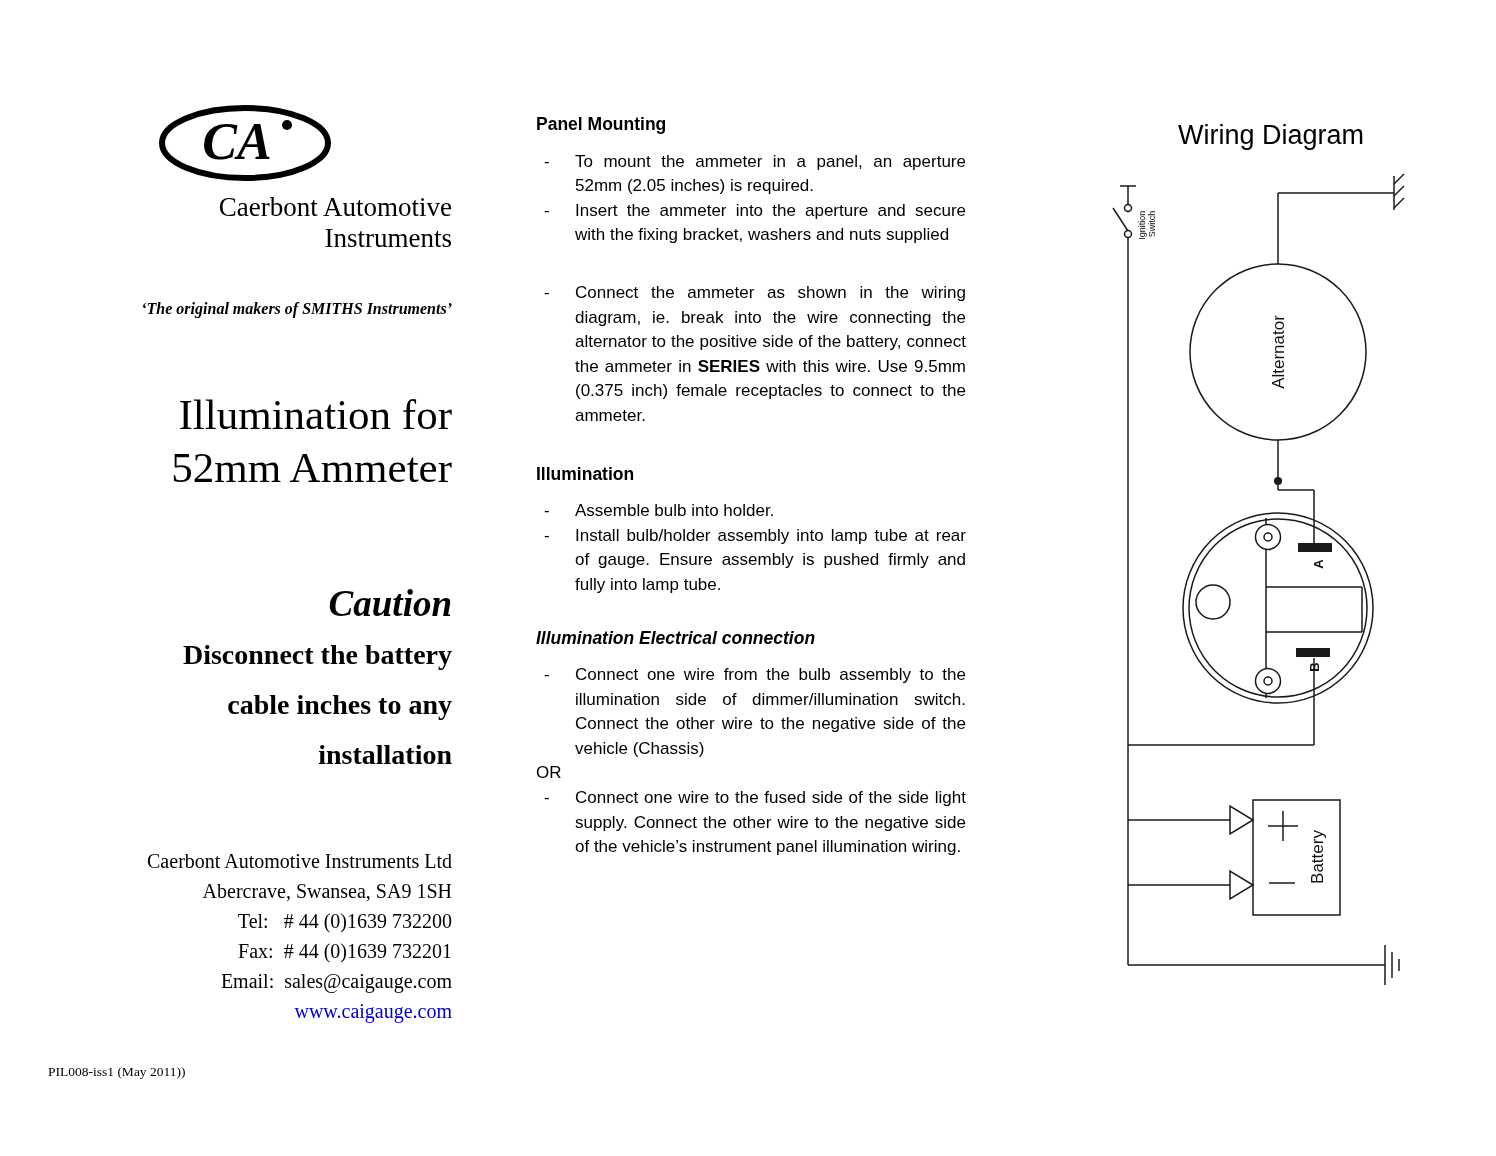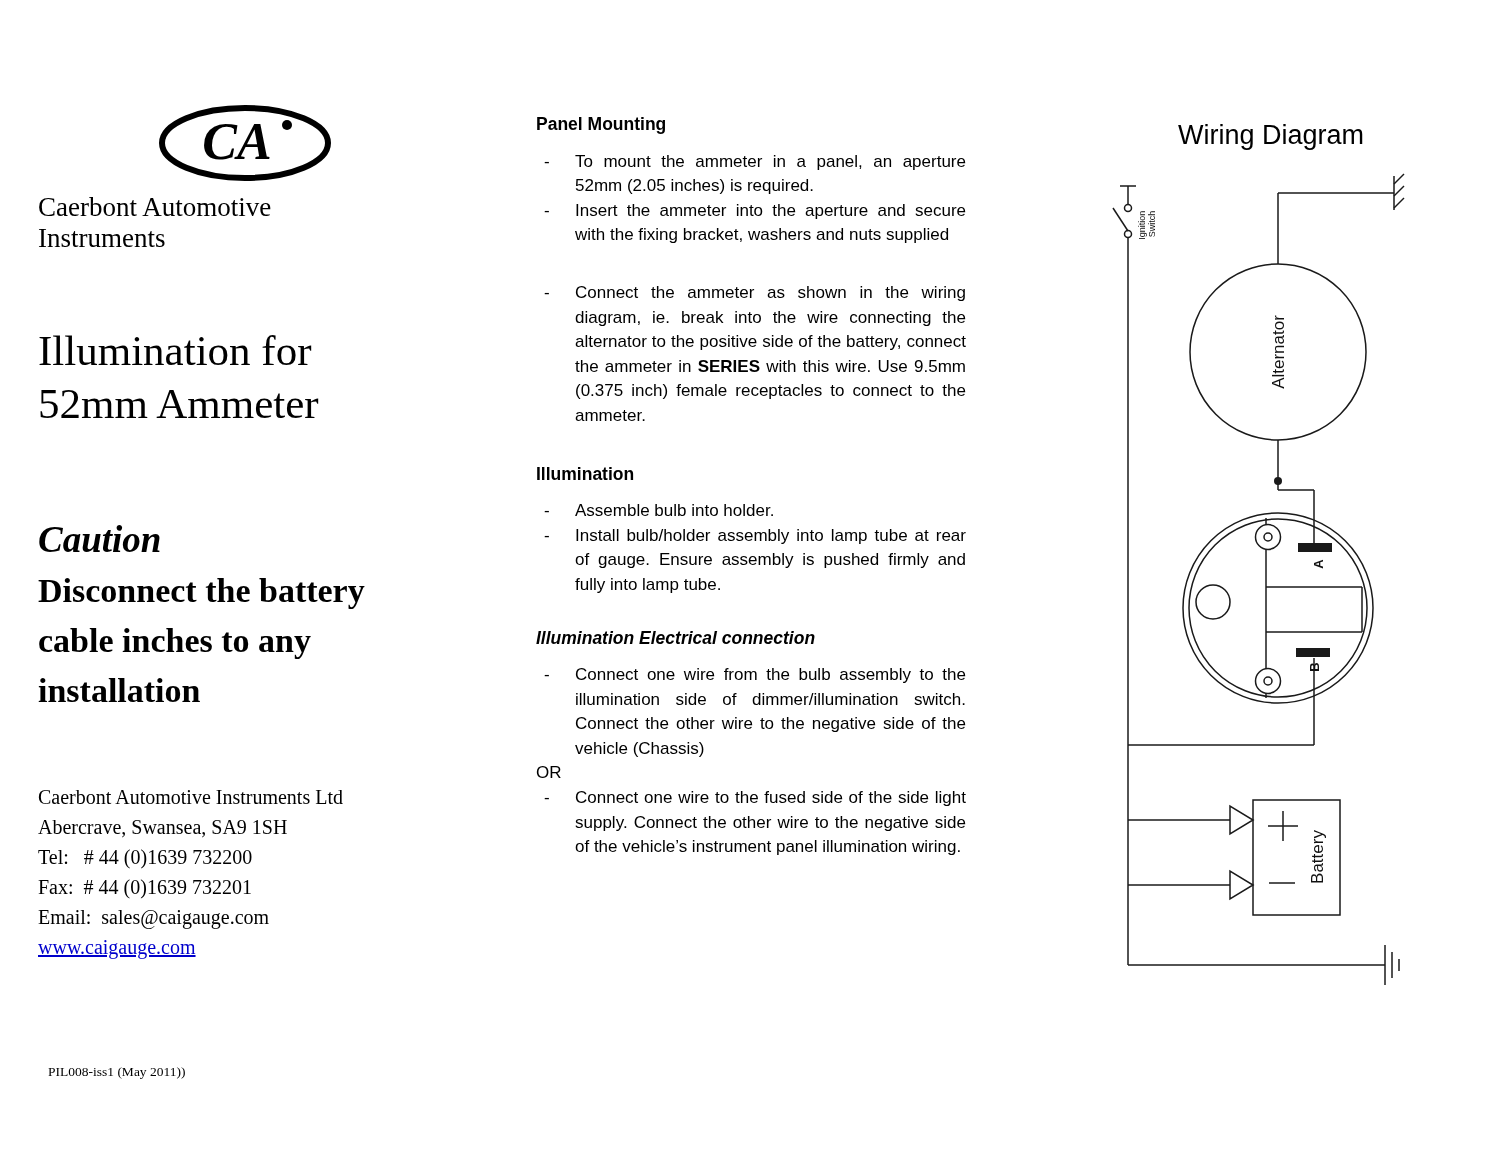"CA" .left-col { text-align: left -> right }
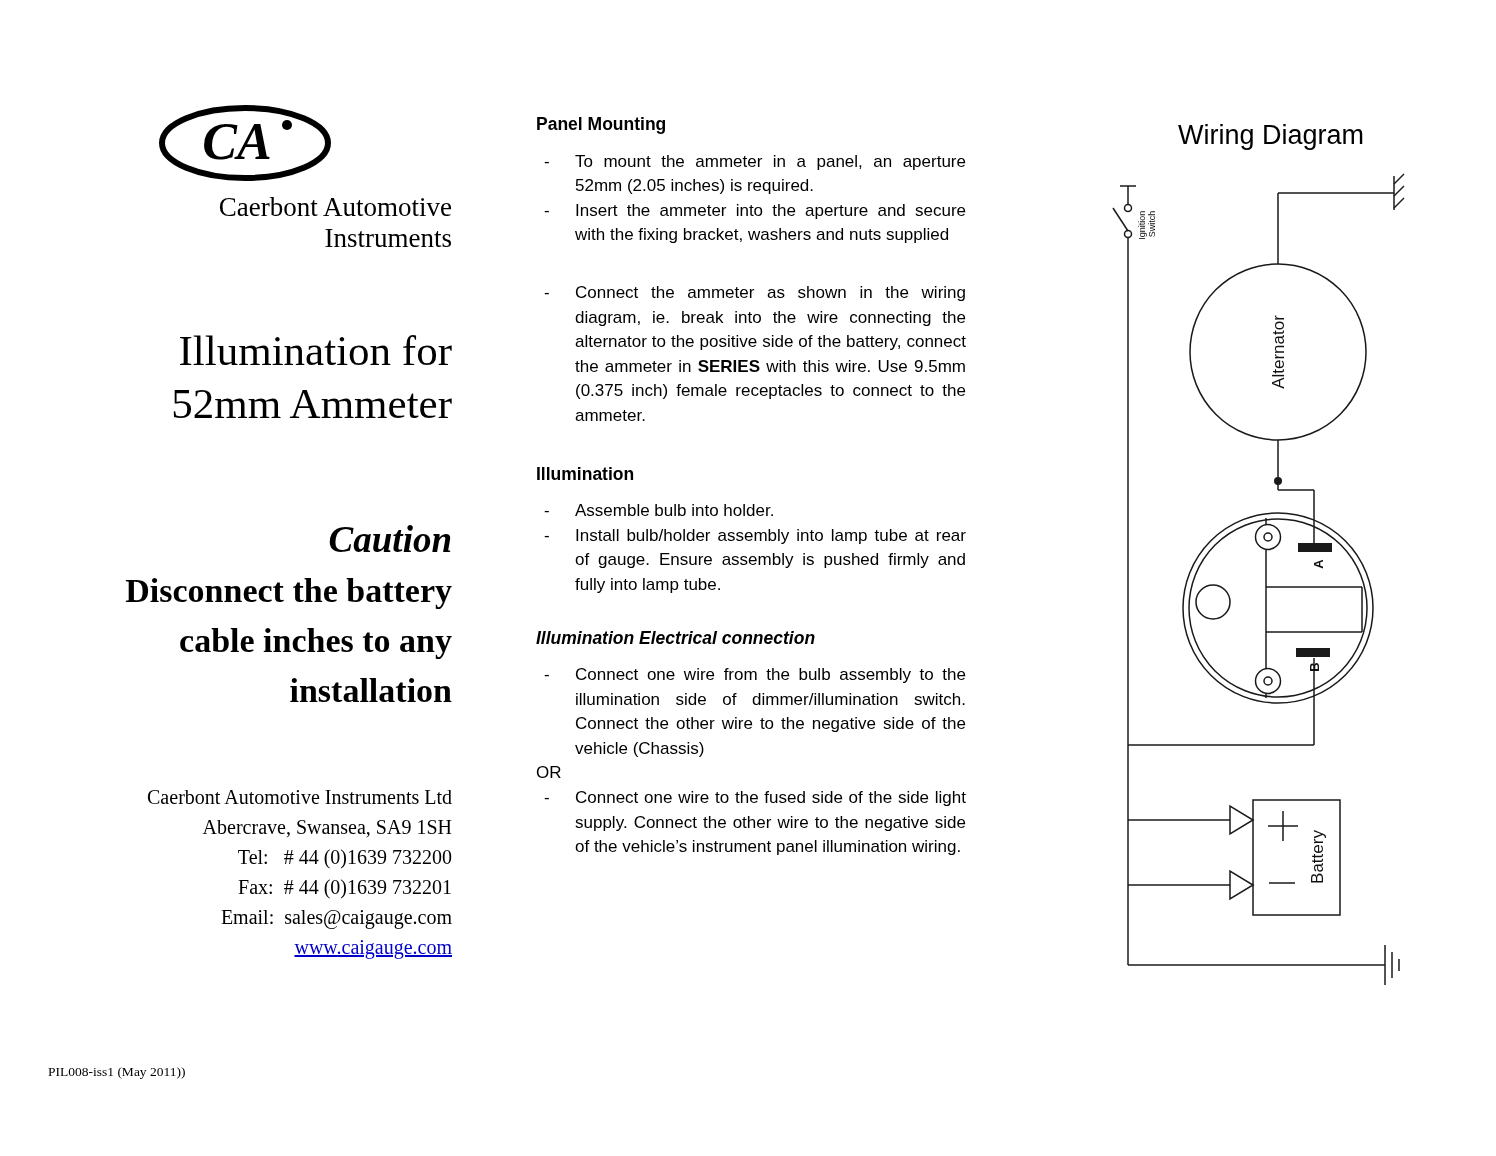"‘The original makers of SMITHS" div.tagline { html: none -> <div>‘The original makers of SMITHS Instruments’</div> }
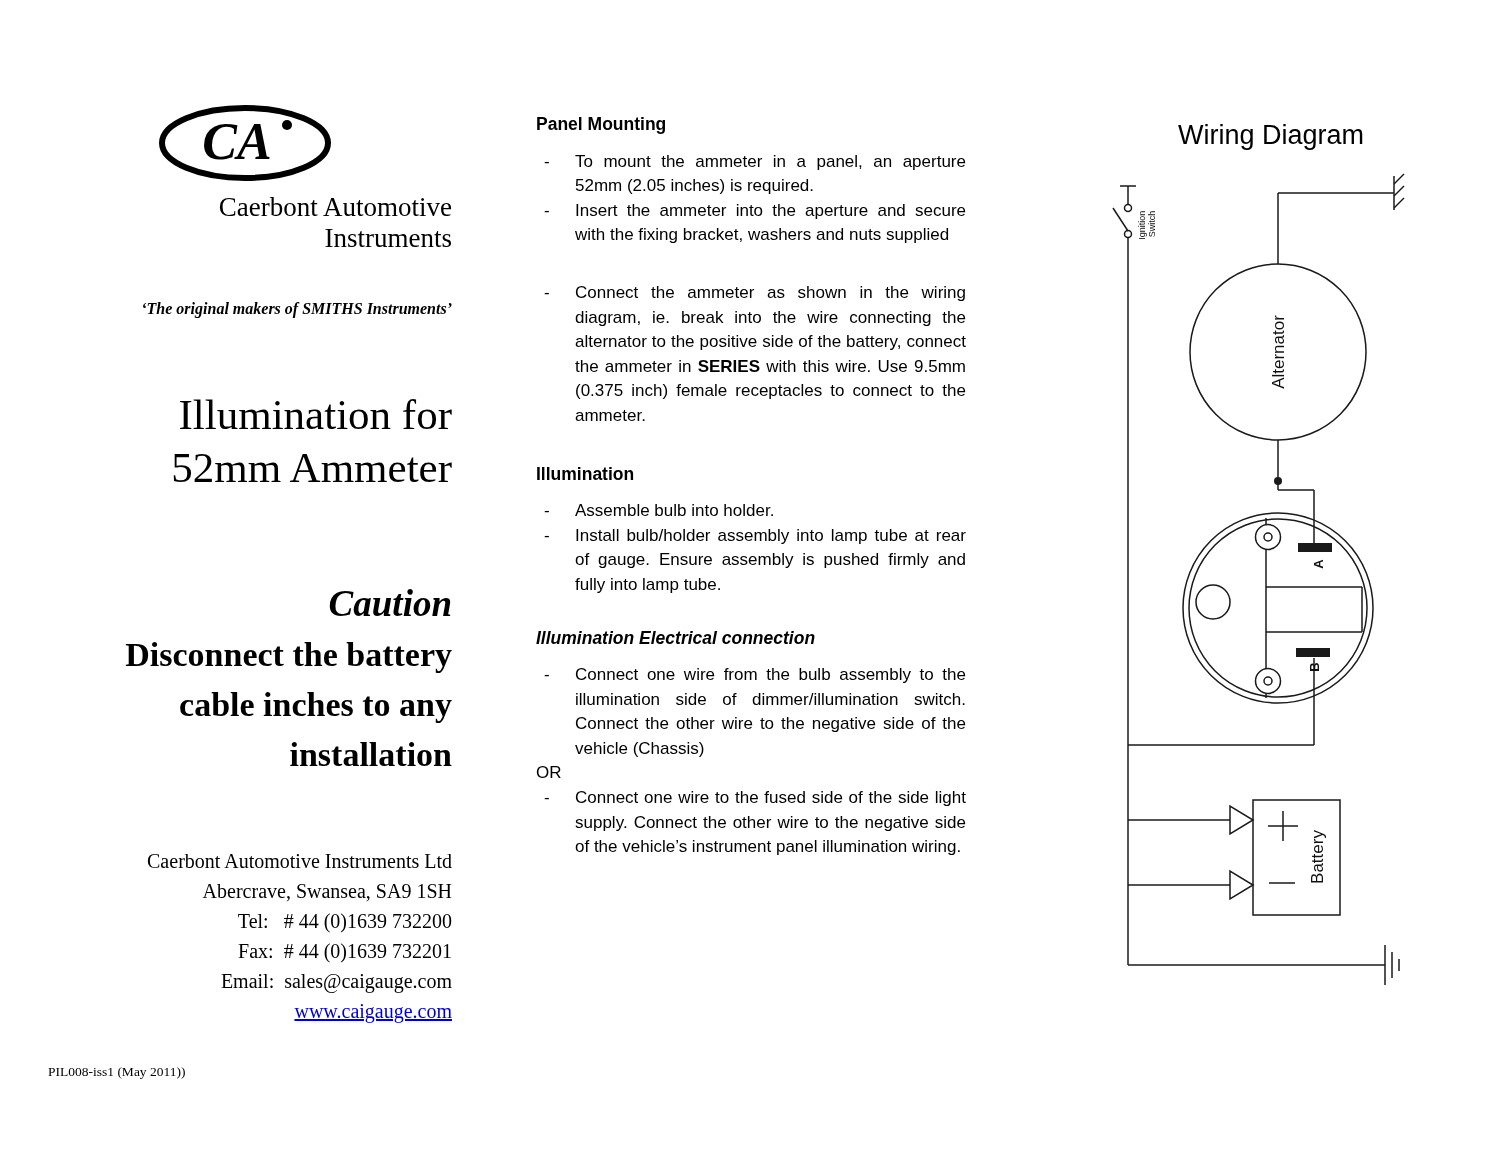"Disconnect the battery" .caution-body { font-size: 34px -> 28px }
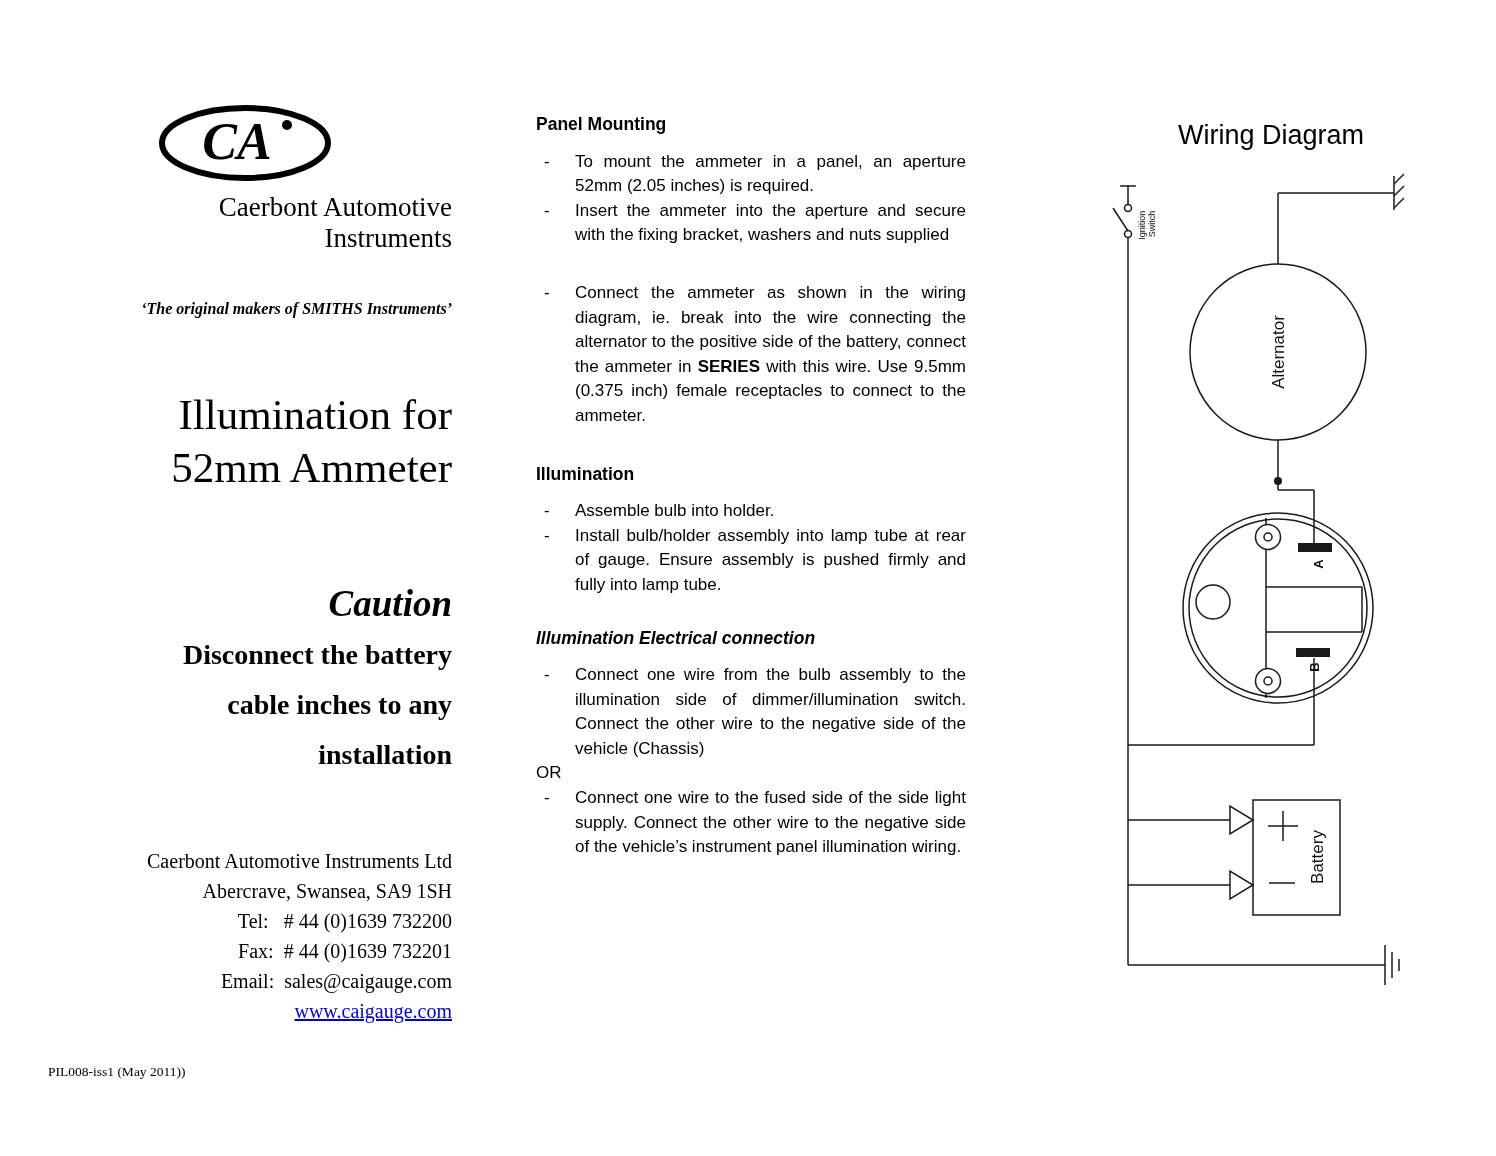"www.caigauge.com" .weblink { text-decoration: underline -> none }
